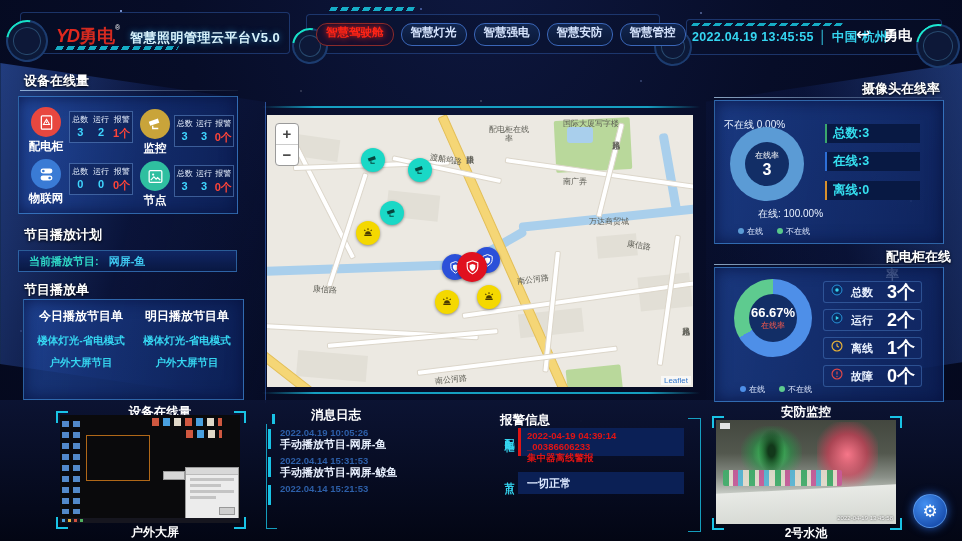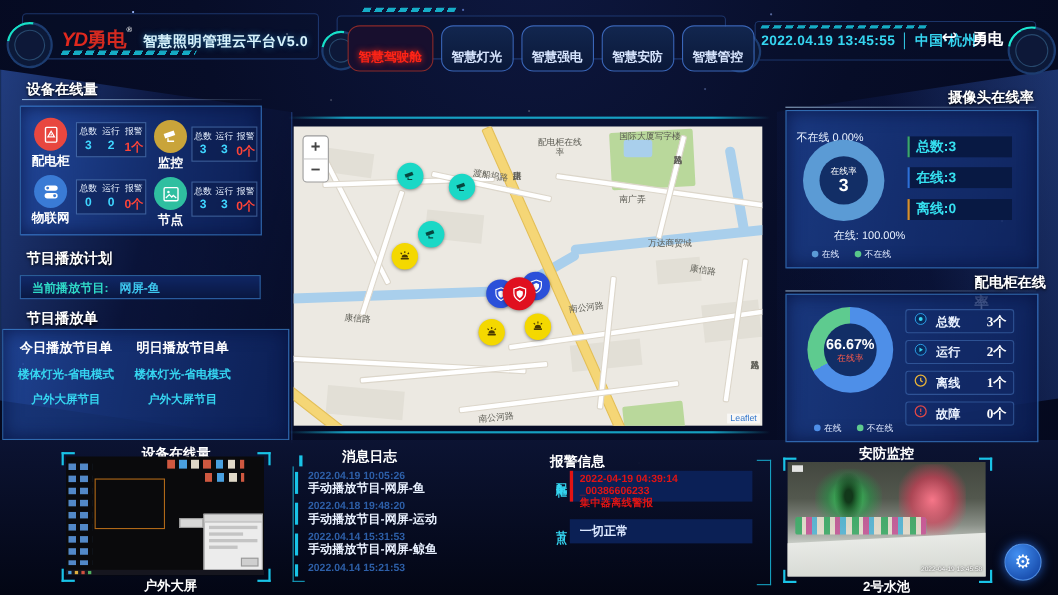"智慧驾驶舱" .tab { padding: 20px 9px 5px -> 1px 9px 5px }
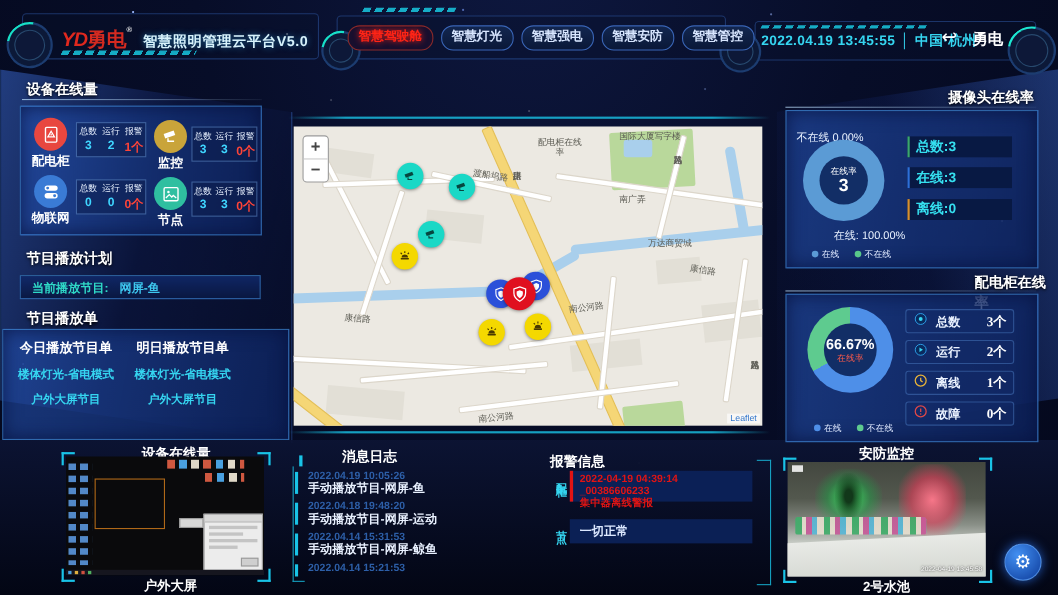"3个" .cabrow .val { font-family: Liberation Serif, serif -> none; font-size: 12px -> 18px }
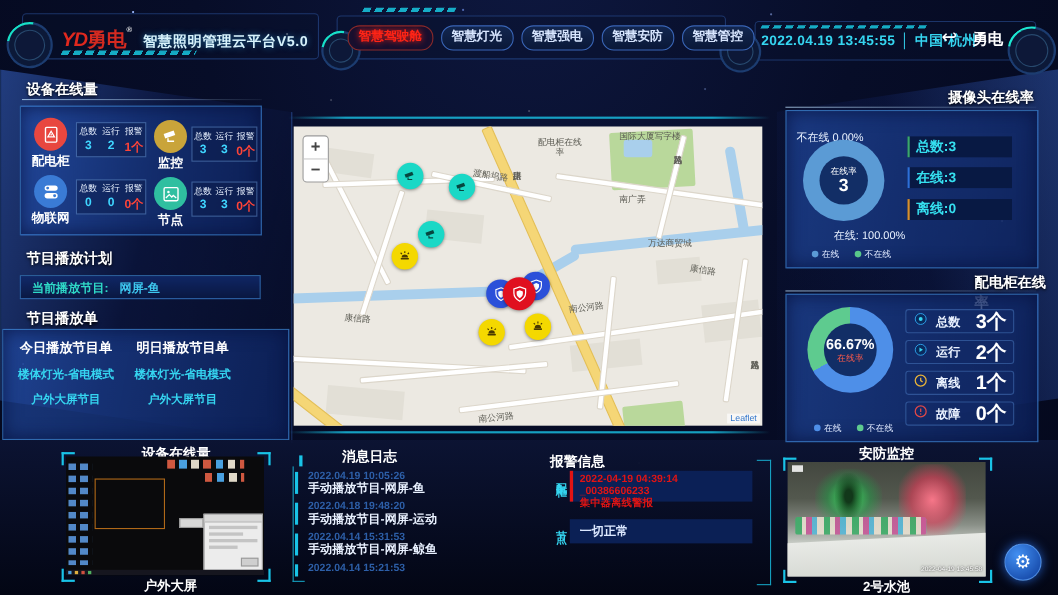"今日播放节目单" div.panel { left: 2px -> 23px; padding-left: 40px -> none }
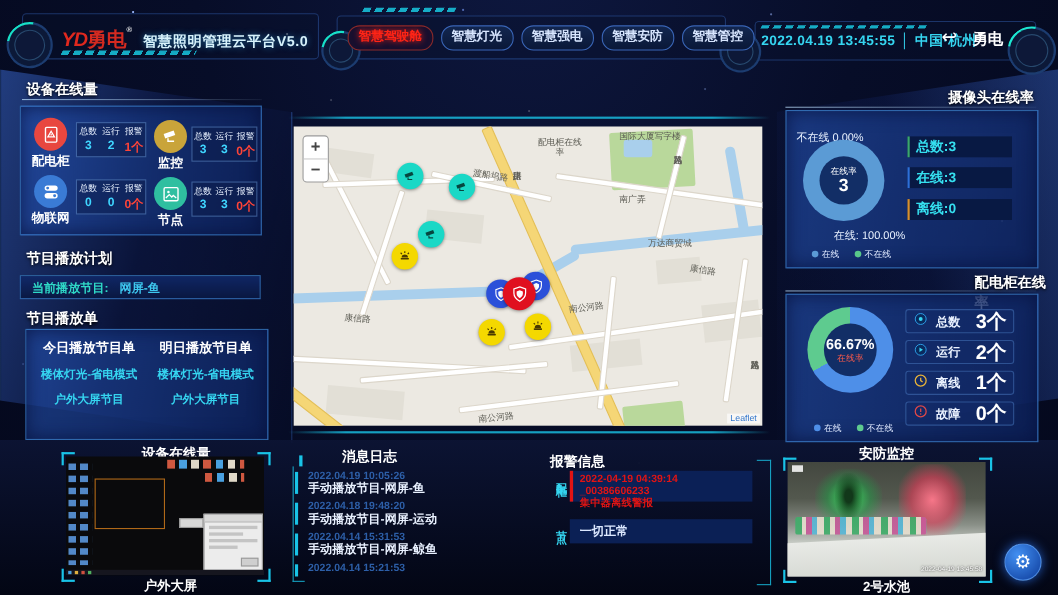"2022.04.18 19:48:20" div.log-entry { html: <div> <i></i> <span>2022.04.18 19:48:20</span> <span>手动播放节目-网屏-运动</span> </div> -> none }
